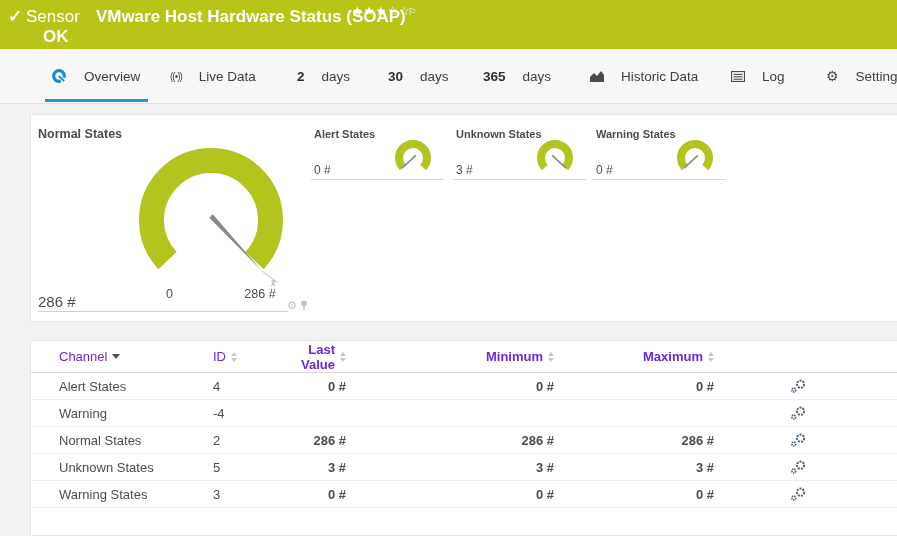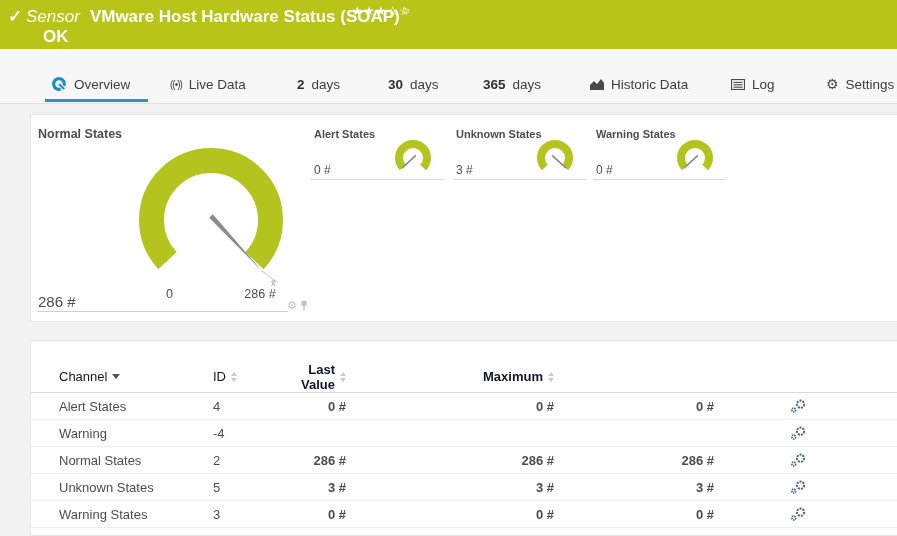"Sensor" .hdr-title .kind { font-style: italic -> none; margin-right: 10px -> 16px }
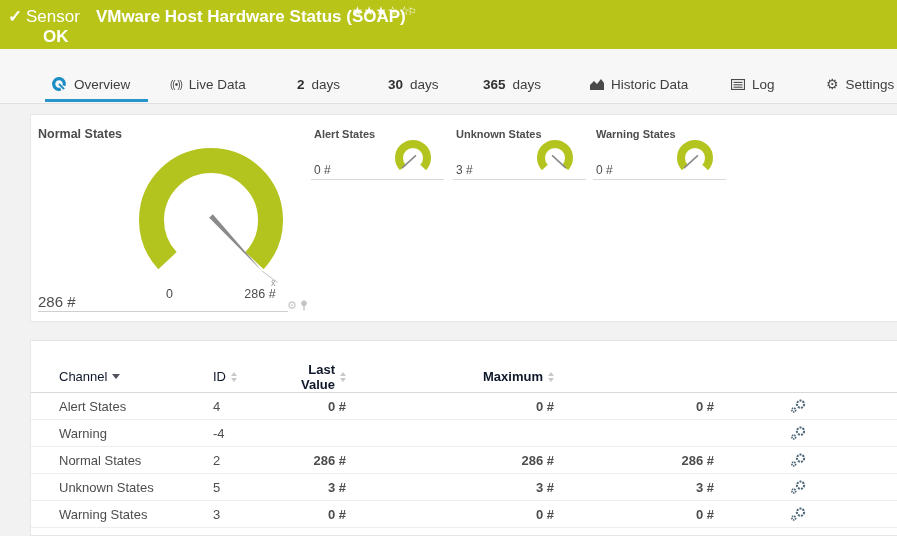"Overview" .tab { gap: 7px -> 17px; top: 8px -> 0 }
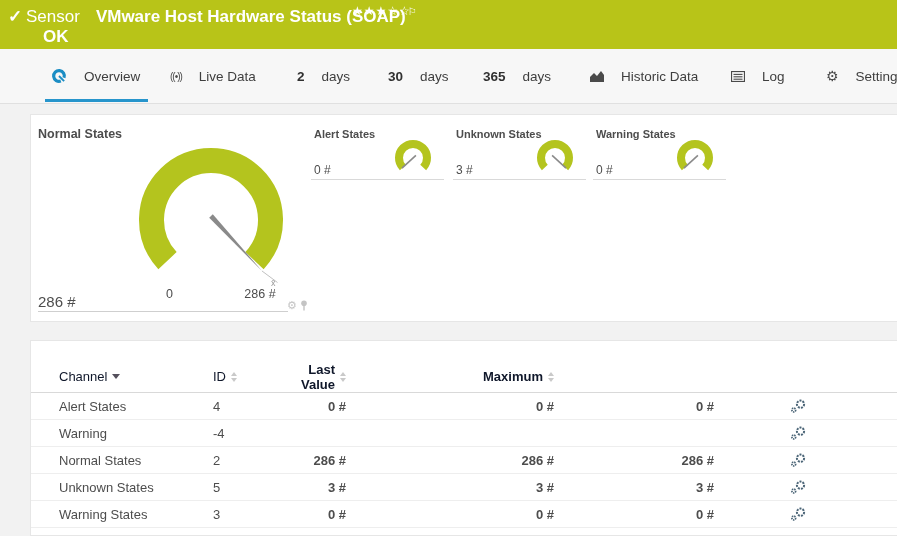"Channel" .thead { color: #0f172a -> #6d28d9; margin-top: 20px -> none }
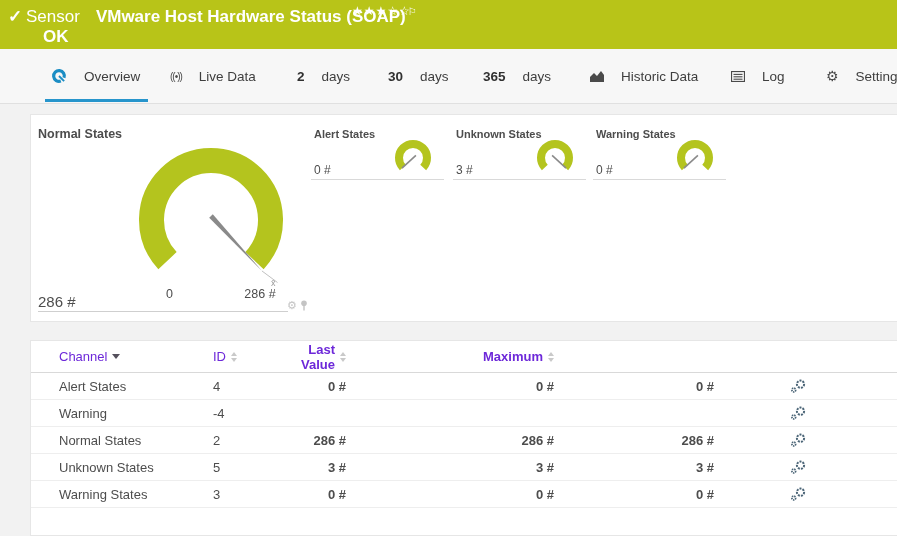"Minimum" div.hcell { html: none -> <div> <span>Minimum</span> <span> <i></i> <i></i> </span> </div> }
